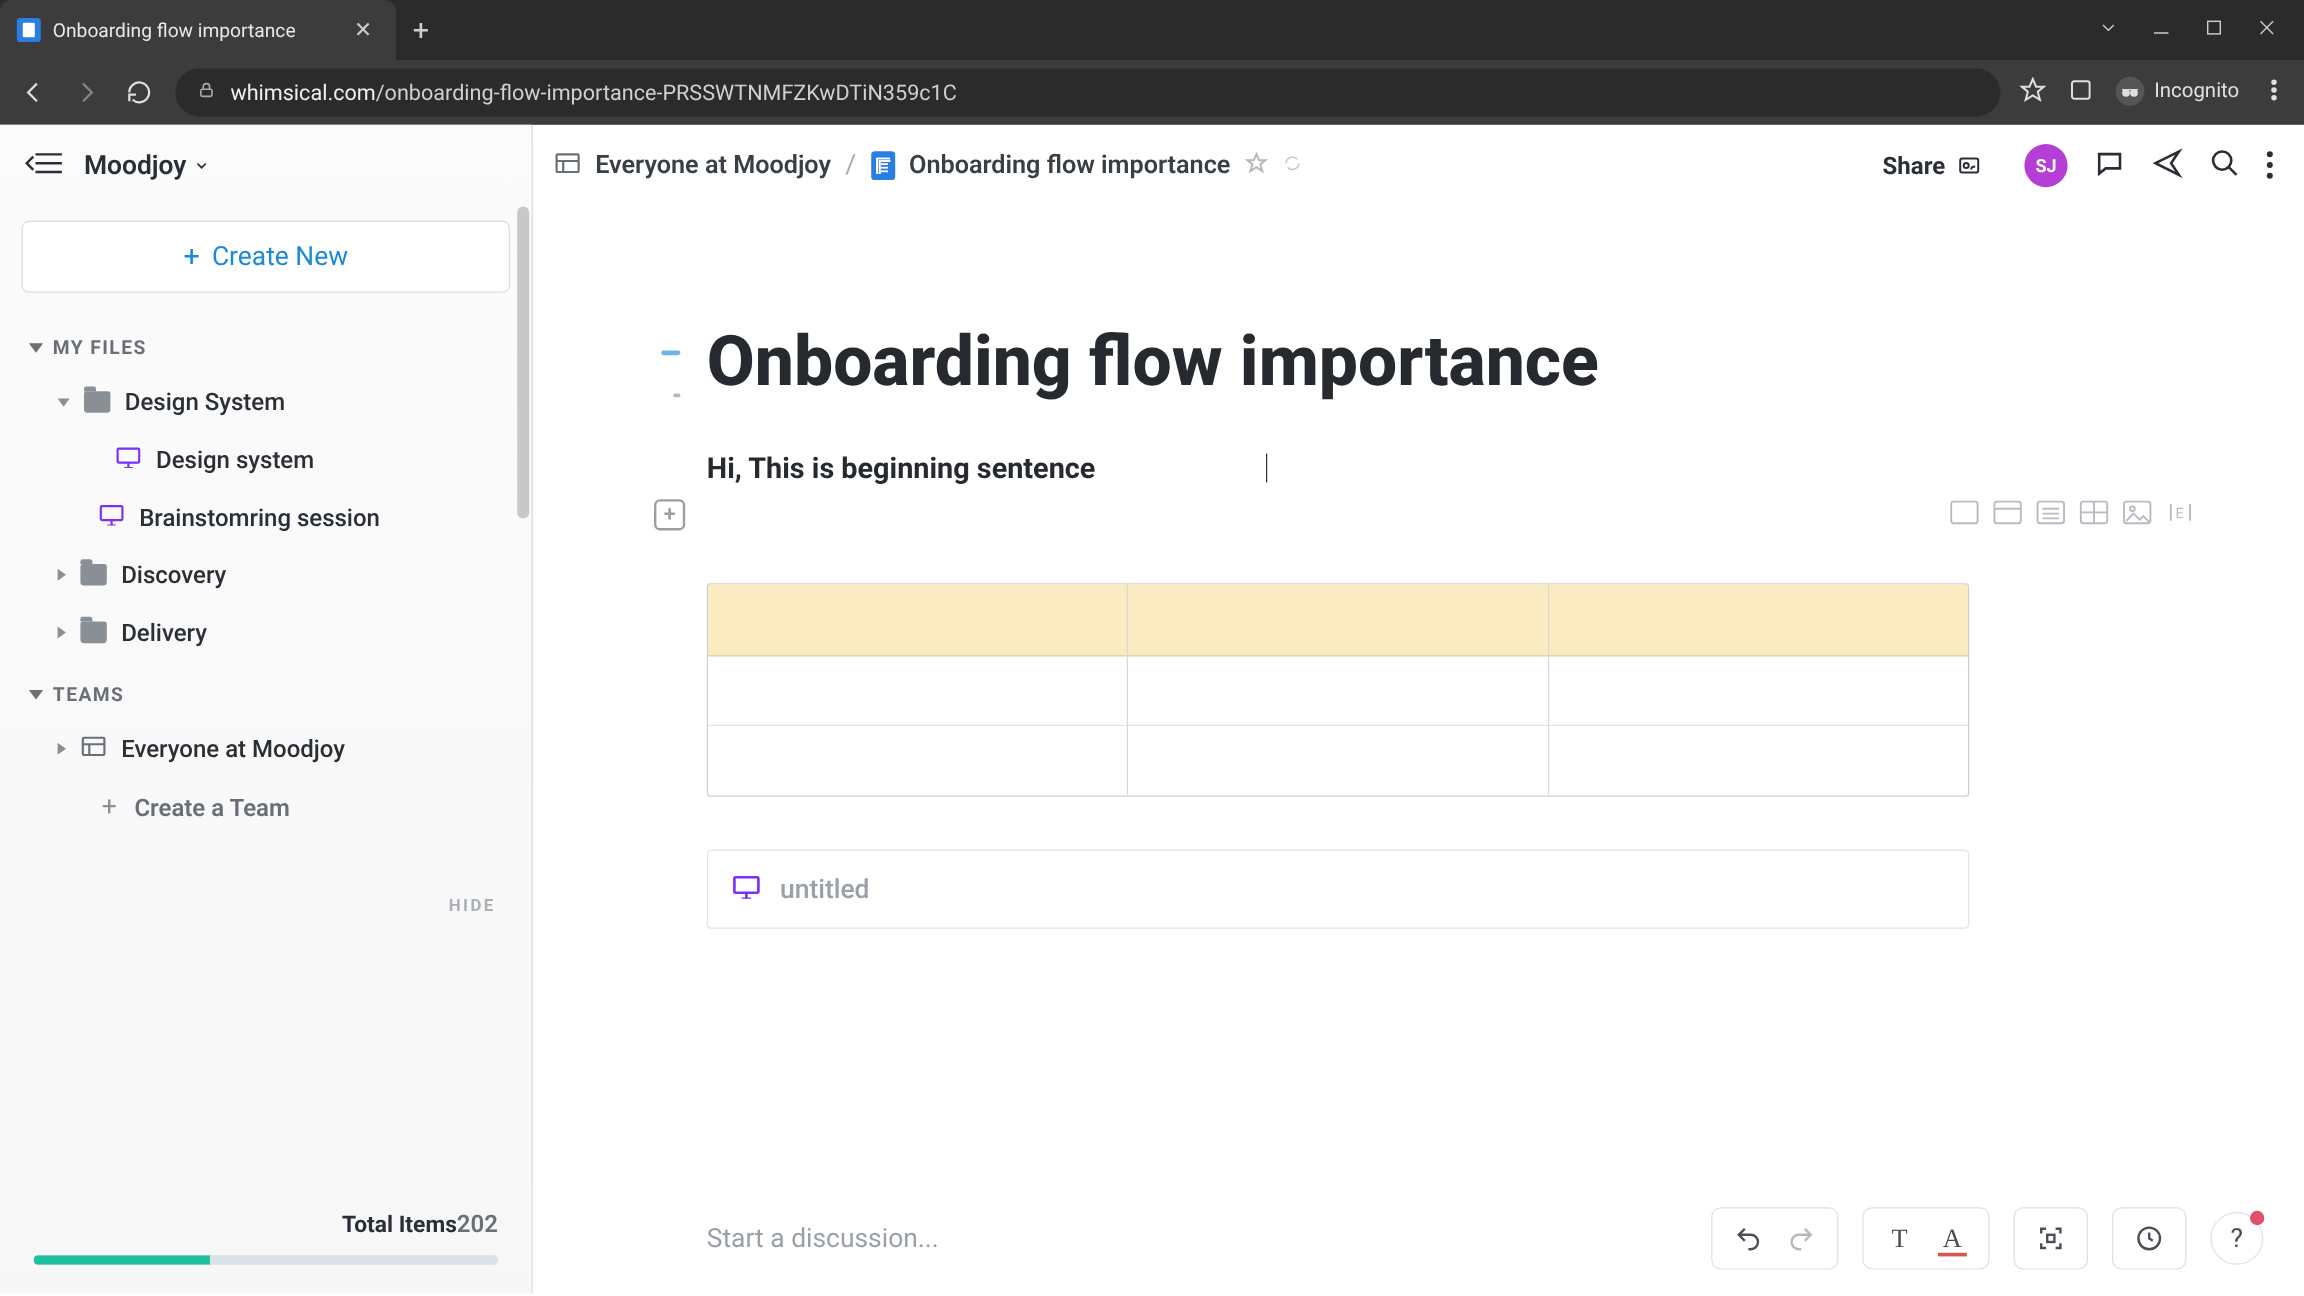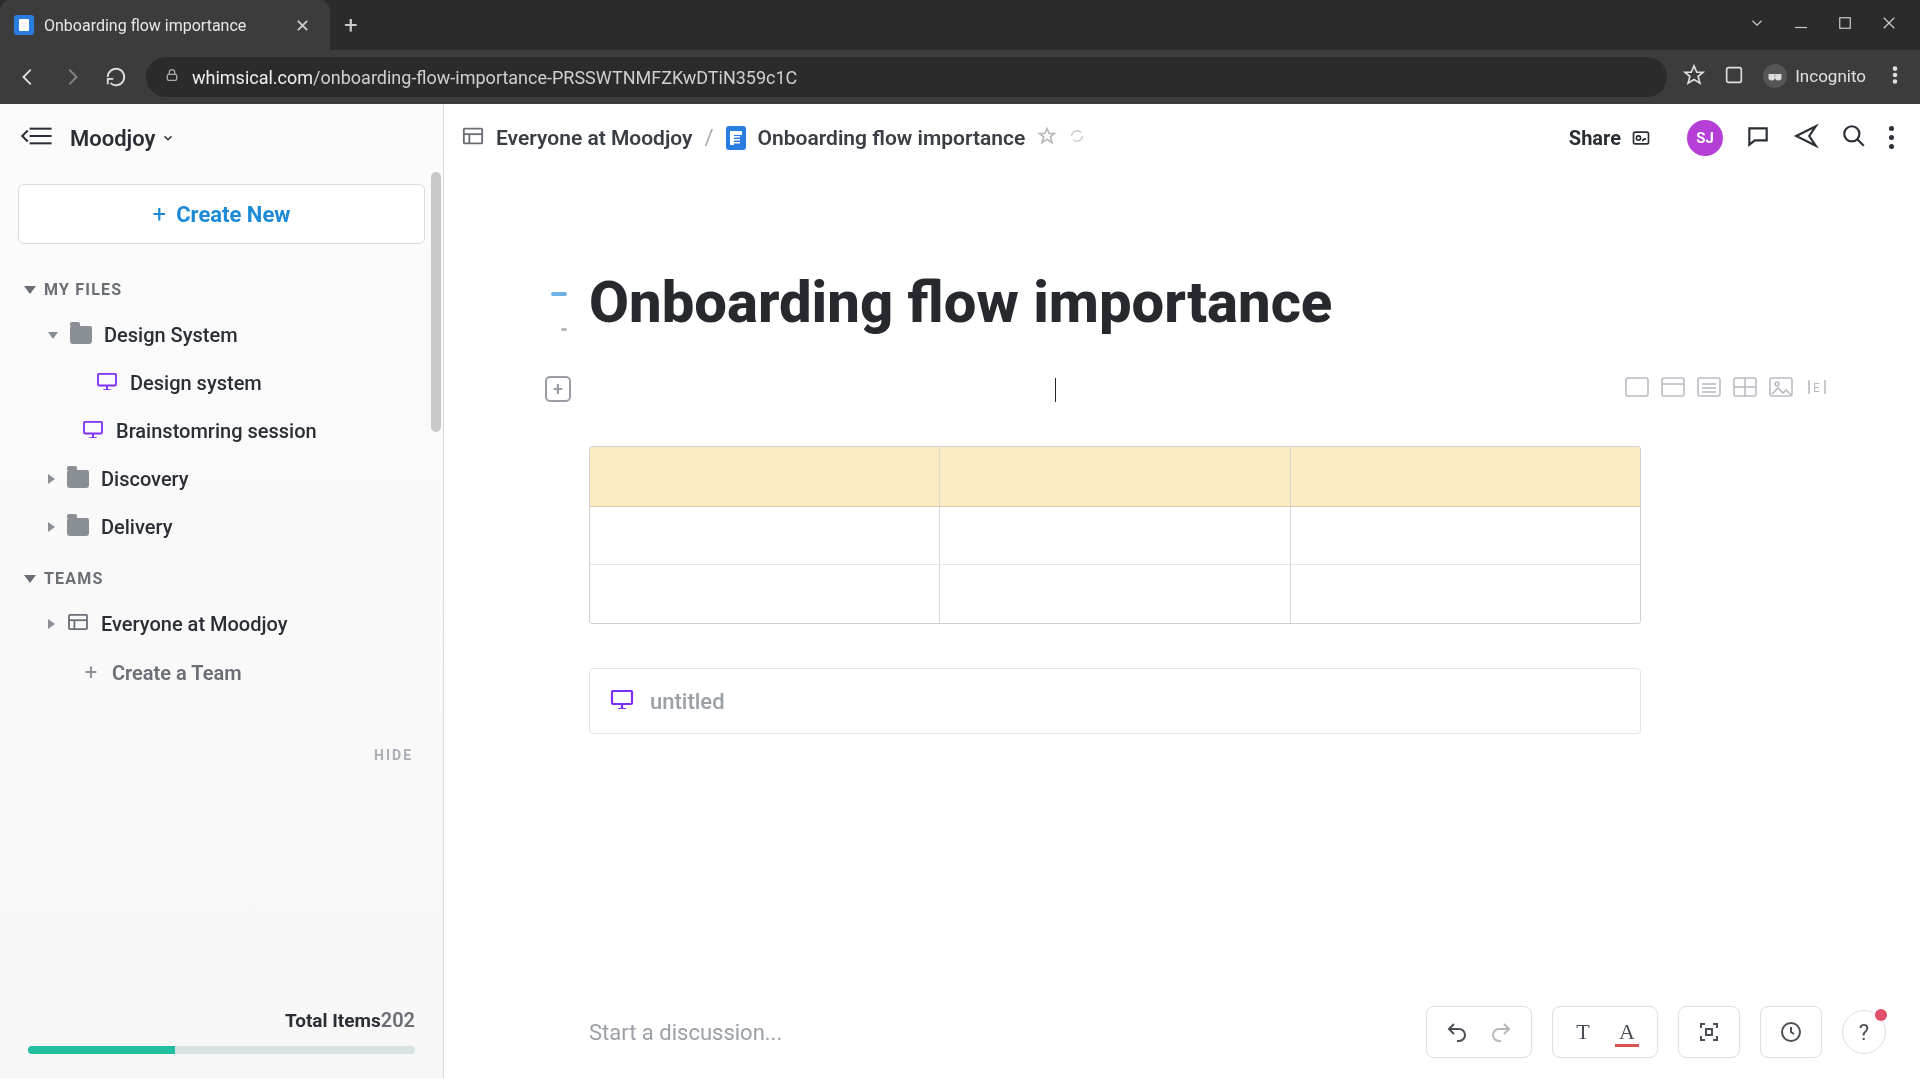"Create New" .create-new-label { font-weight: 700 -> 400 }
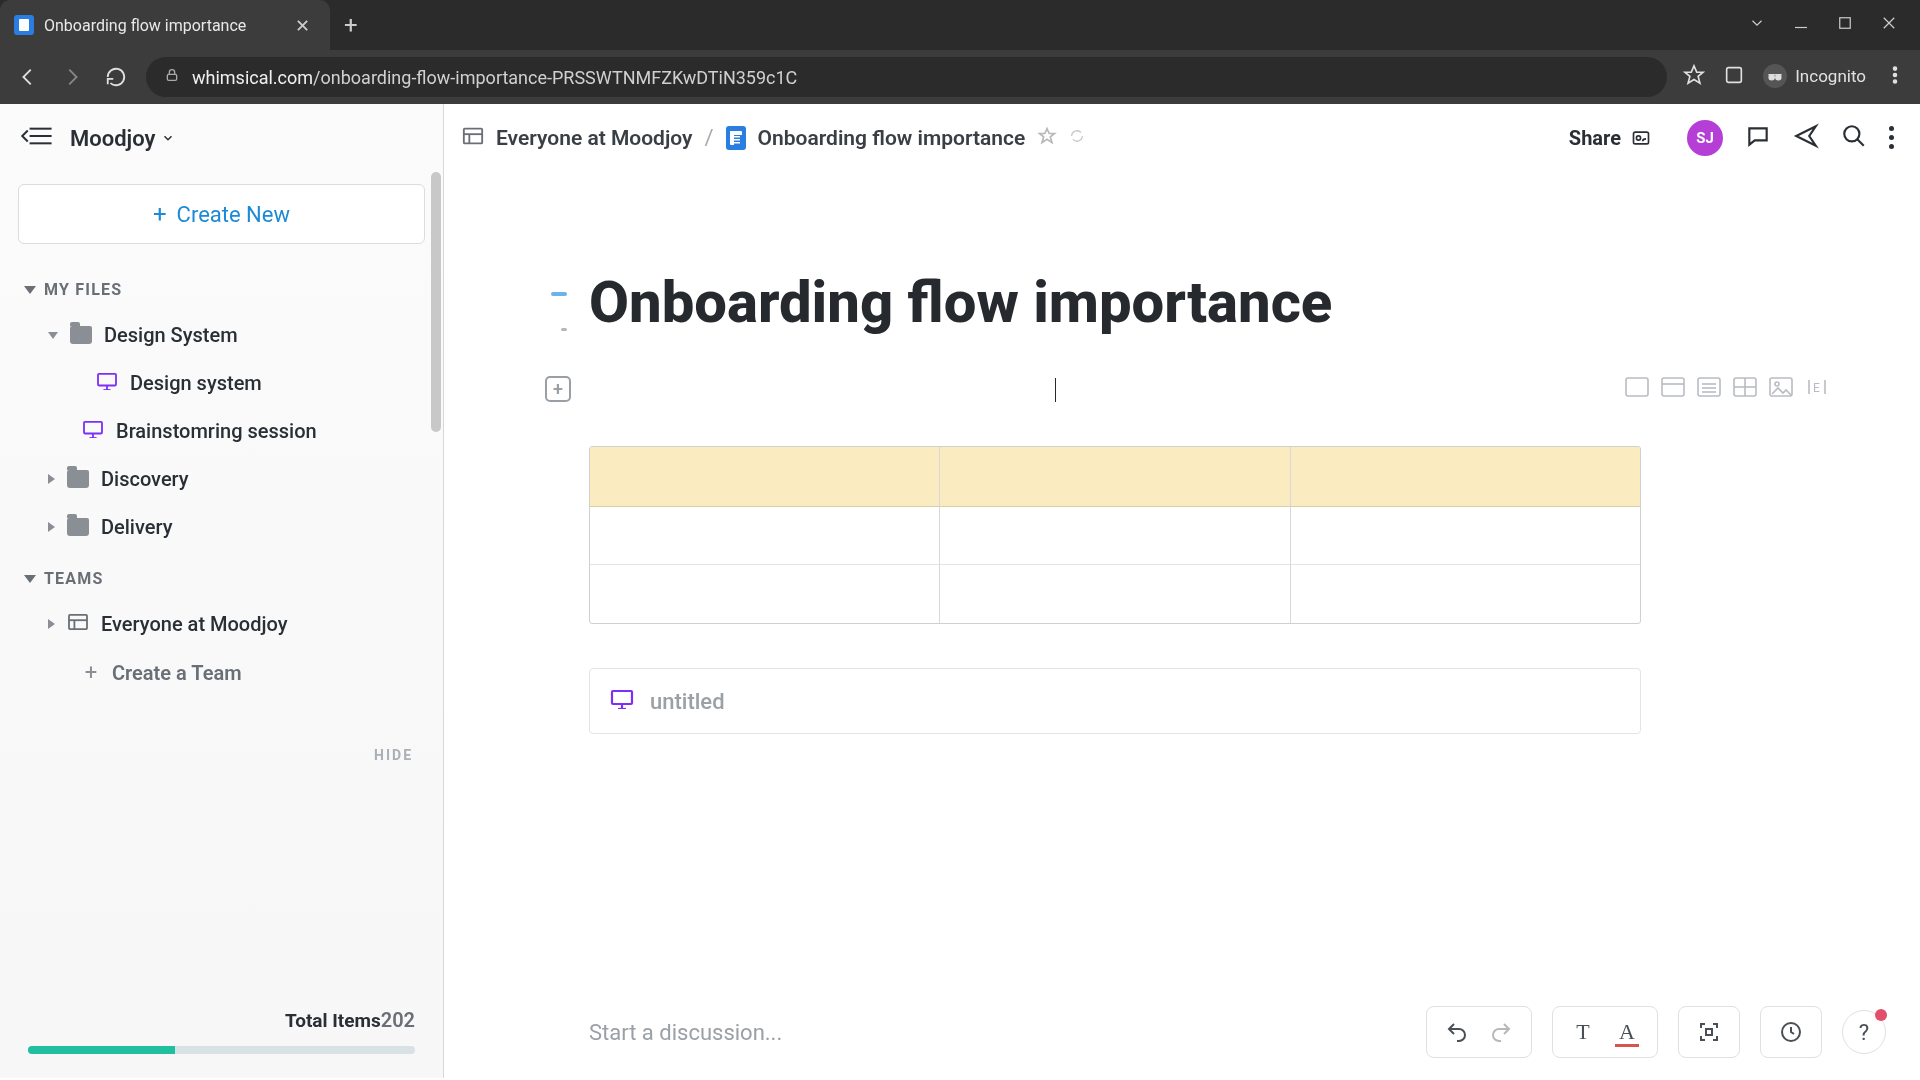"Hi, This is beginning sentence" p.doc-line { html: none -> <p>Hi, This is beginning sentence</p> }
